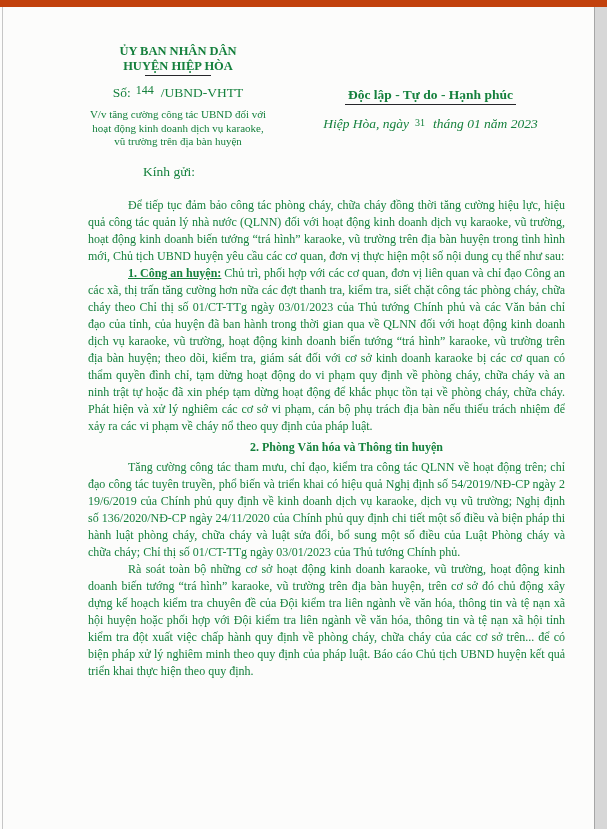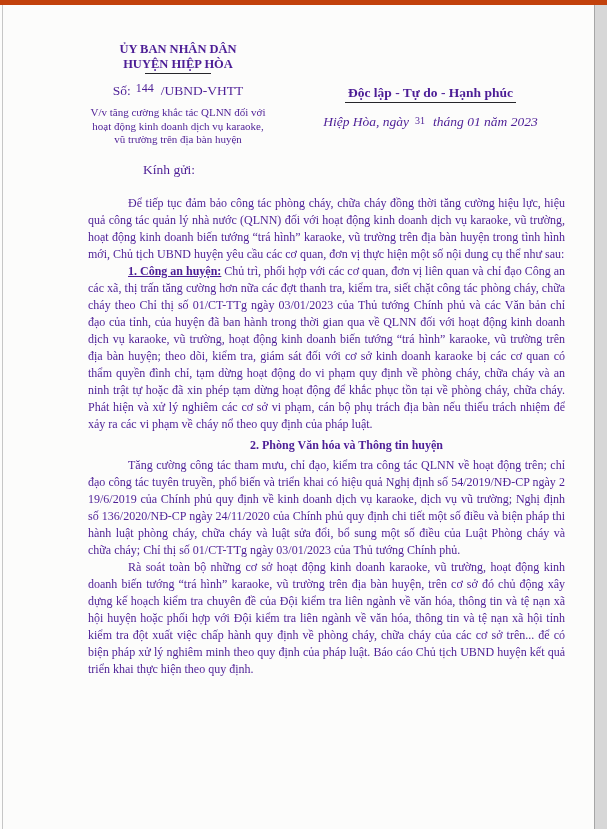"ỦY BAN NHÂN DÂN" .page { border-top: 5px solid #c2410c -> 7px solid #c2410c; color: #4c1d95 -> #15803d }
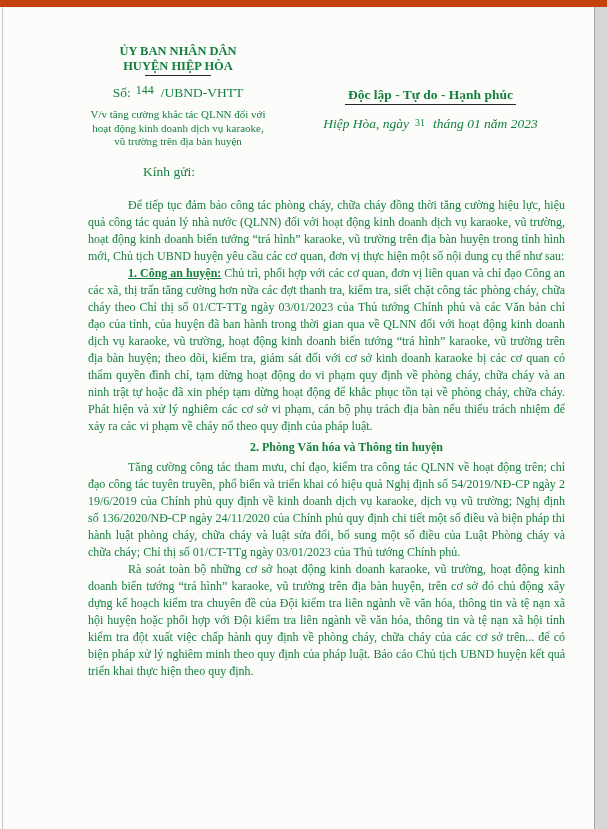"V/v tăng cường khắc tác" span { text: khắc tác QLNN -> công tác UBND }
